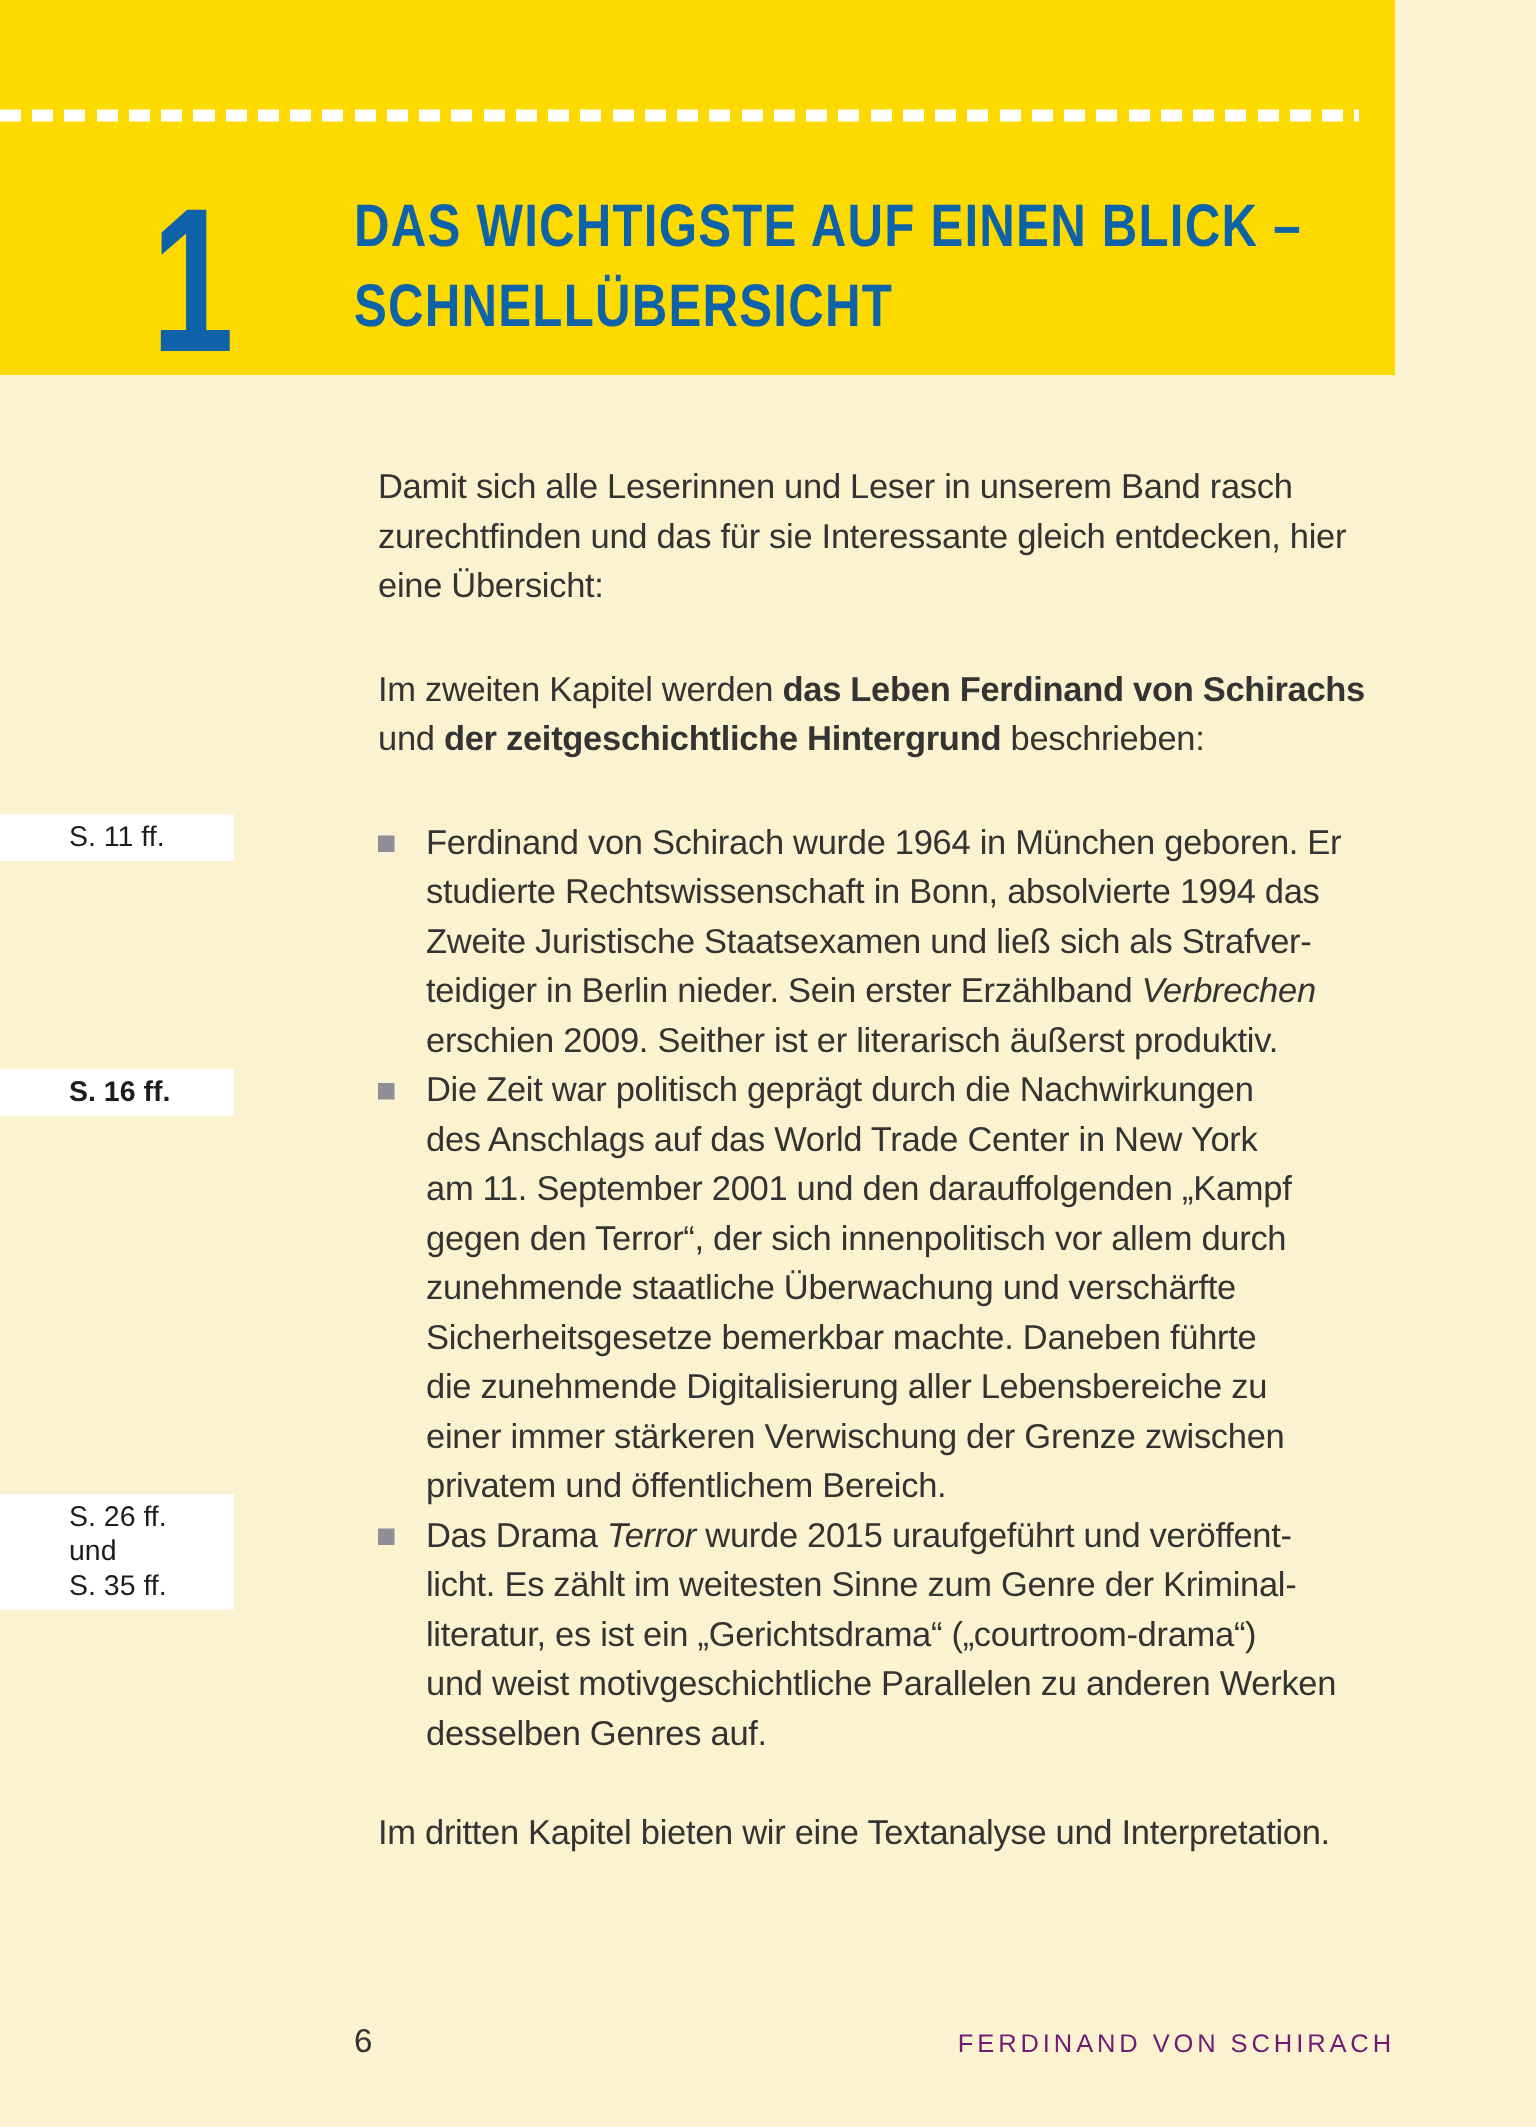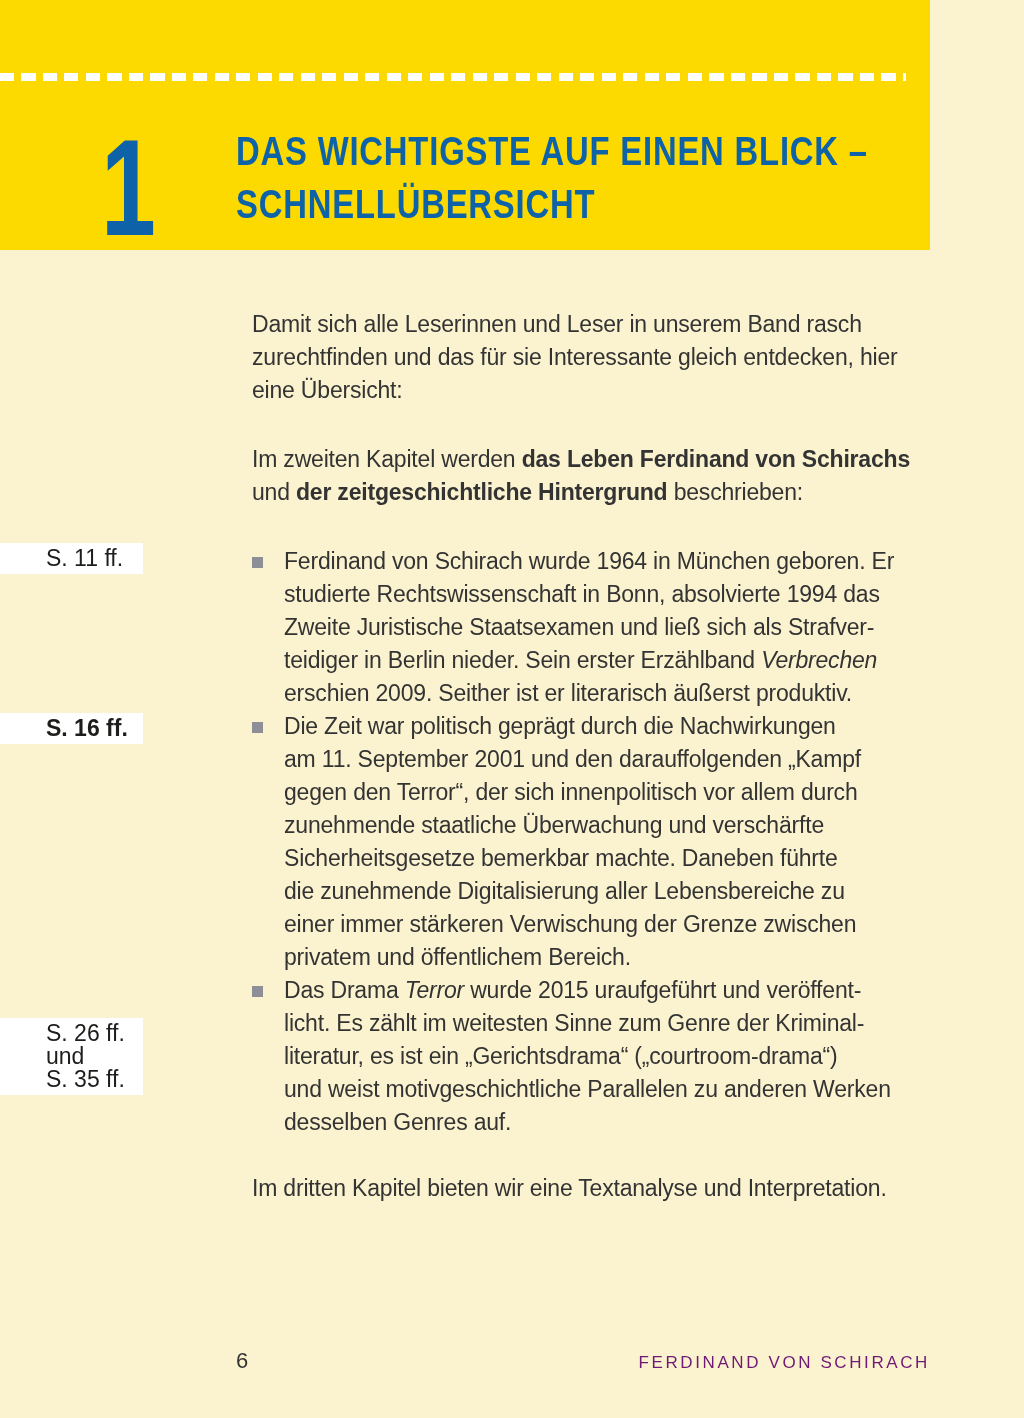"S. 11 ff." .margin-label { font-size: 23px -> 19px; width: 143px -> 156px }
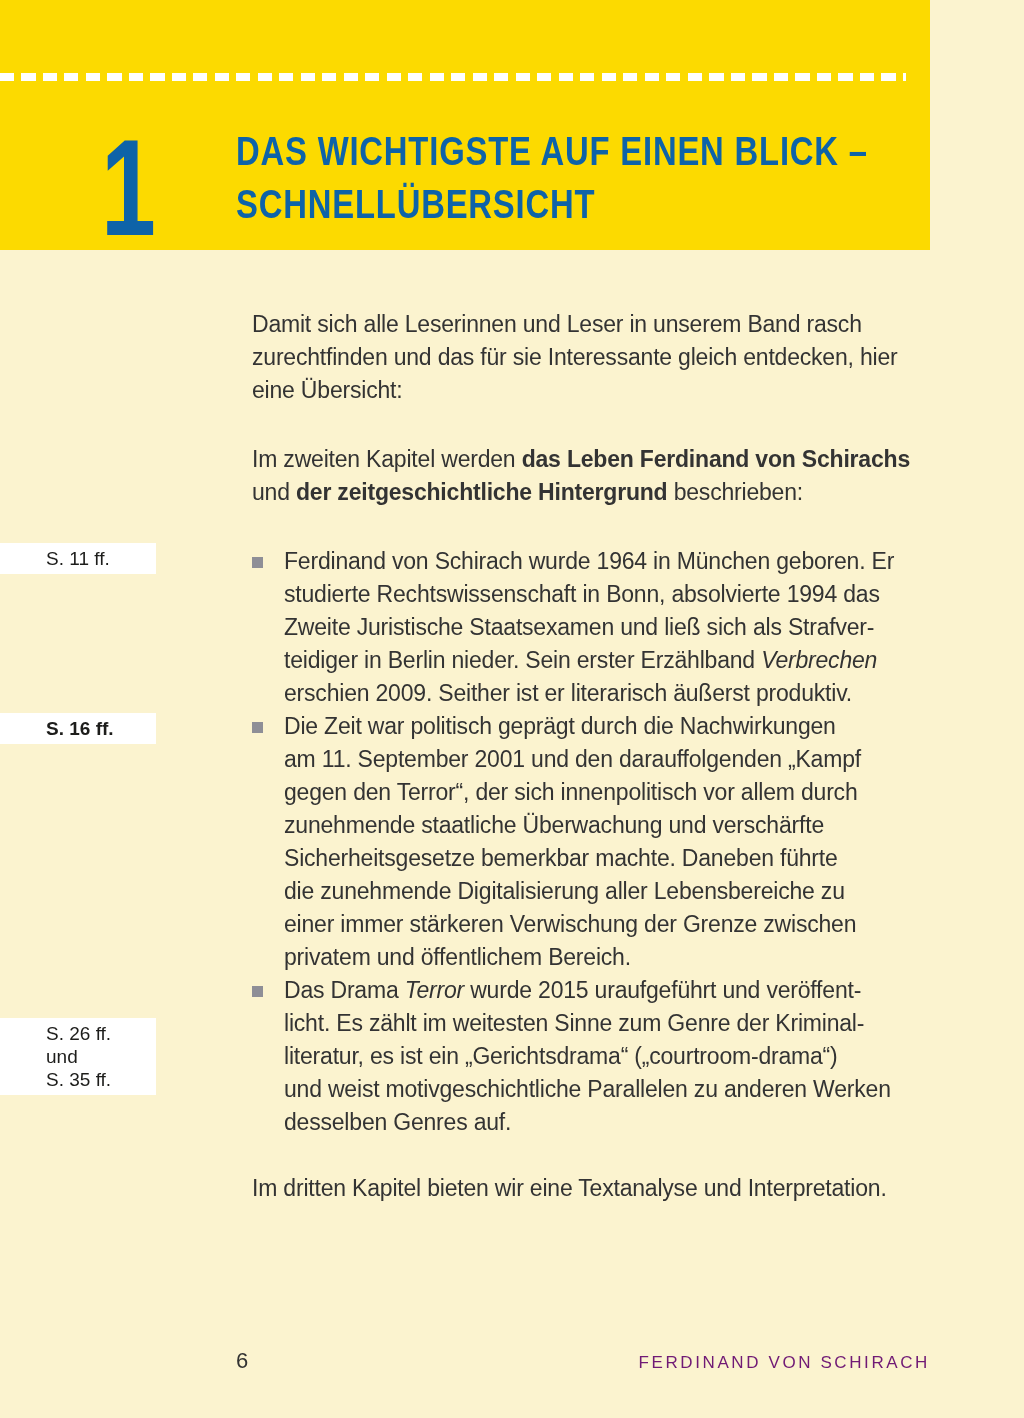"des Anschlags auf das World" div.line { html: none -> <div><span>des Anschlags auf das World Trade Center in New York</span></div> }
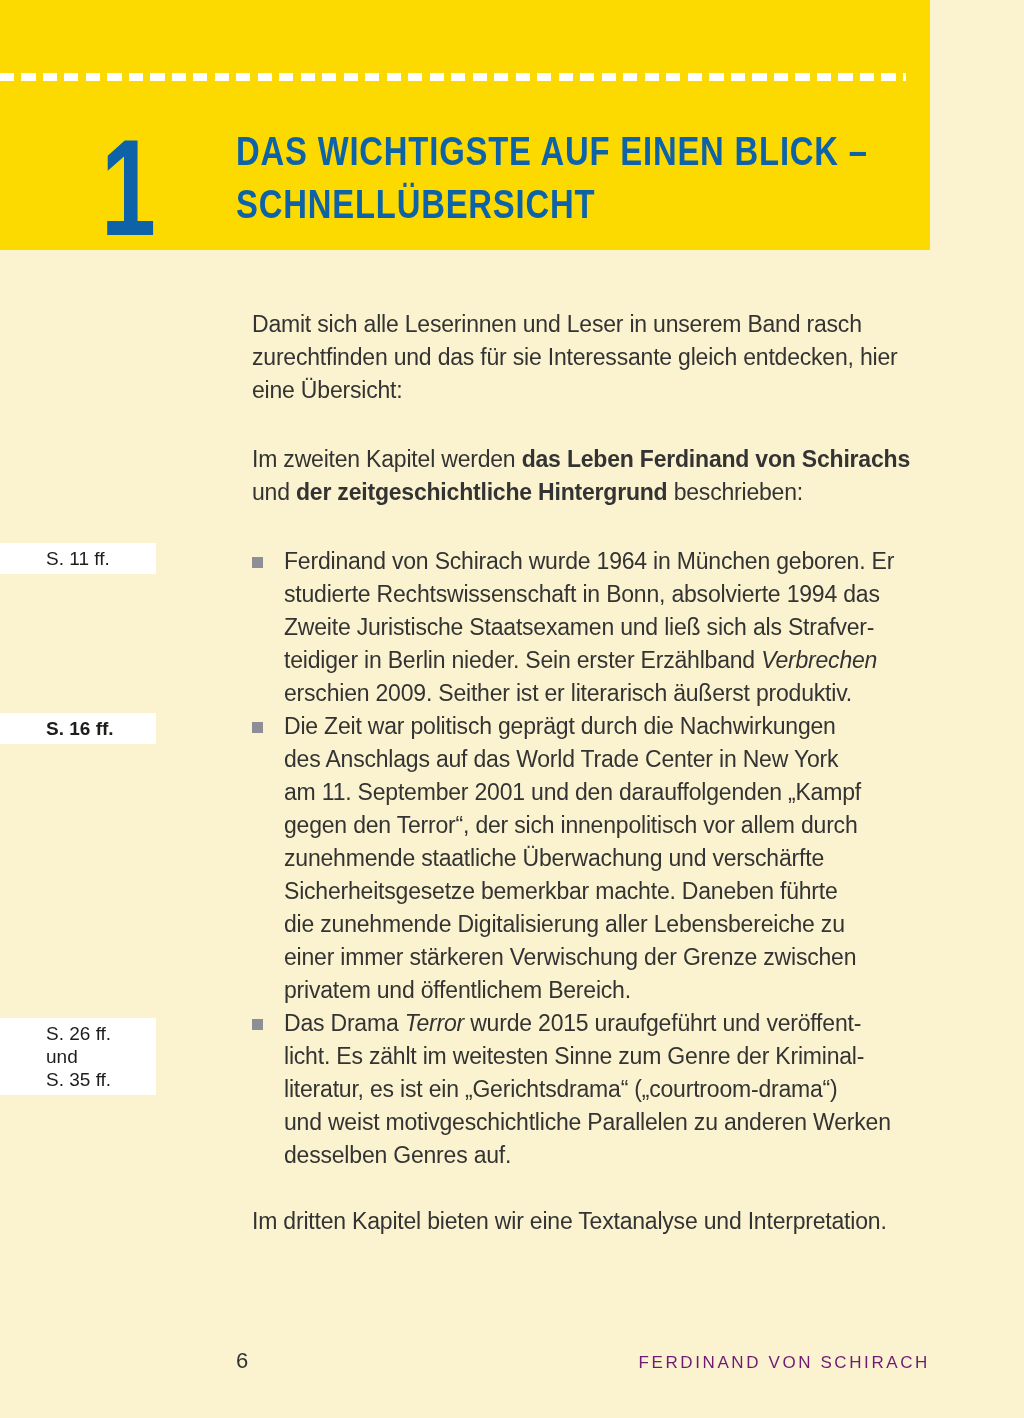"S. 26 ff." #label-3 { top: 1018px -> 996px }
